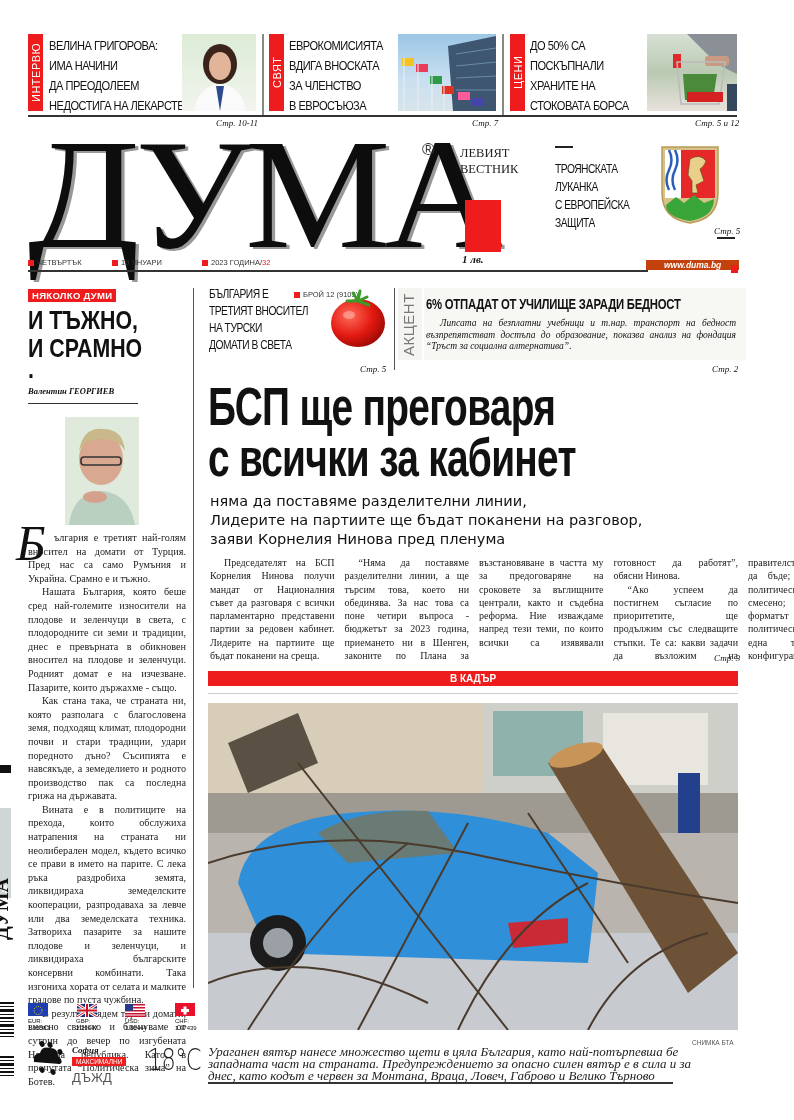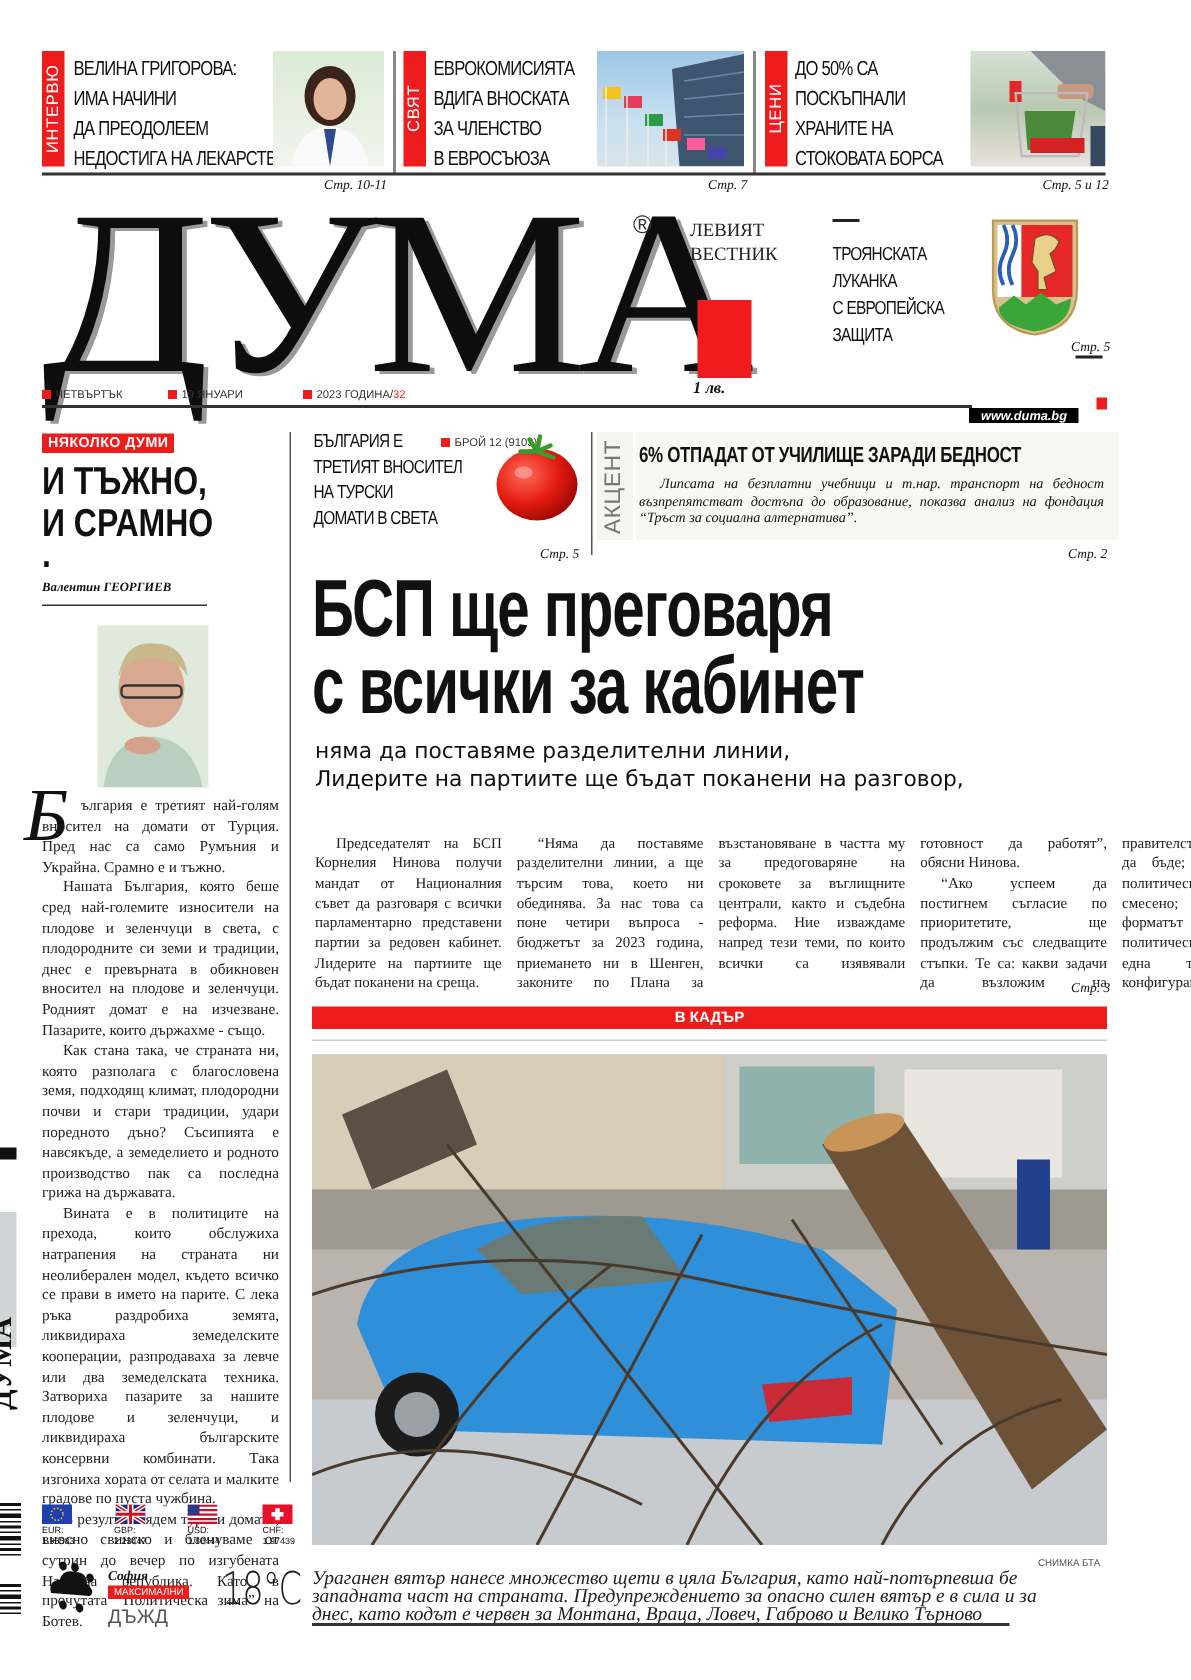"www.duma.bg" div.abs { background: #000000 -> #c2410c; padding: 0 8px -> 0 18px; top: 272px -> 260px }
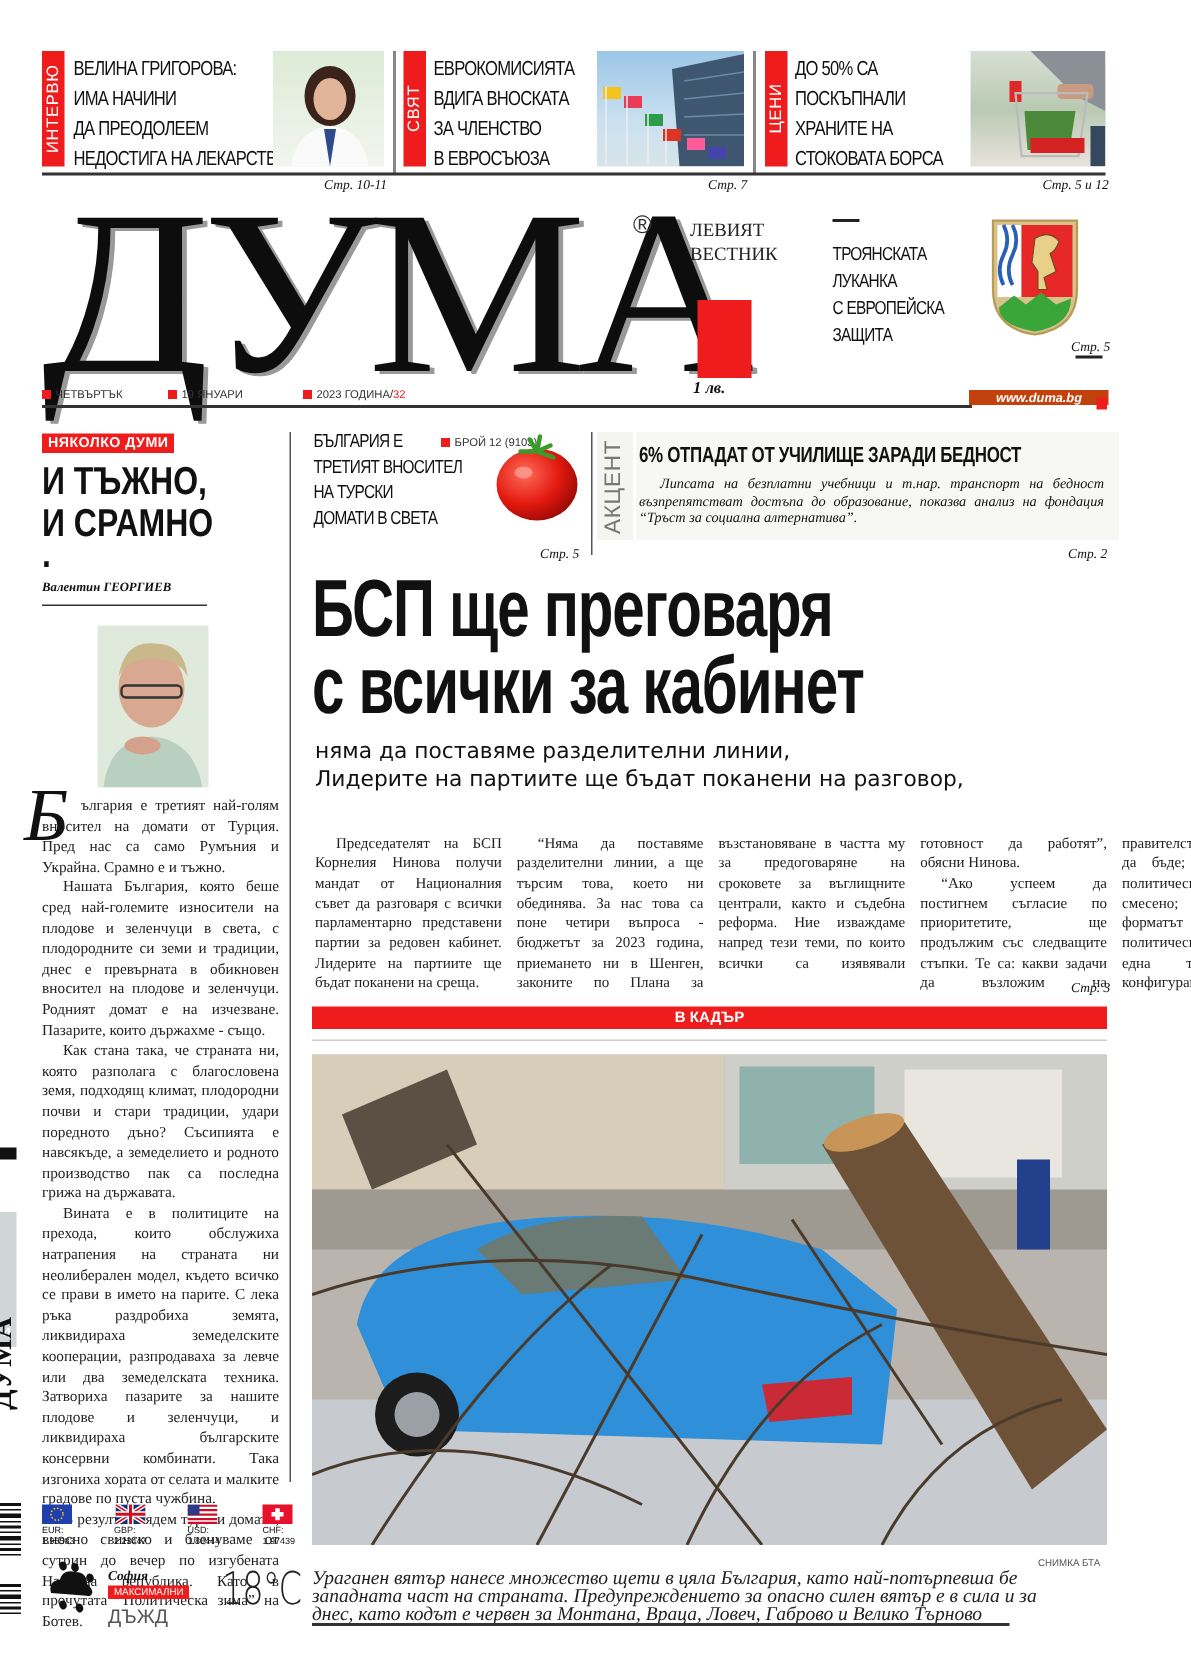"заяви Корнелия Нинова пред пленума" div { html: none -> <div>заяви Корнелия Нинова пред пленума</div> }
